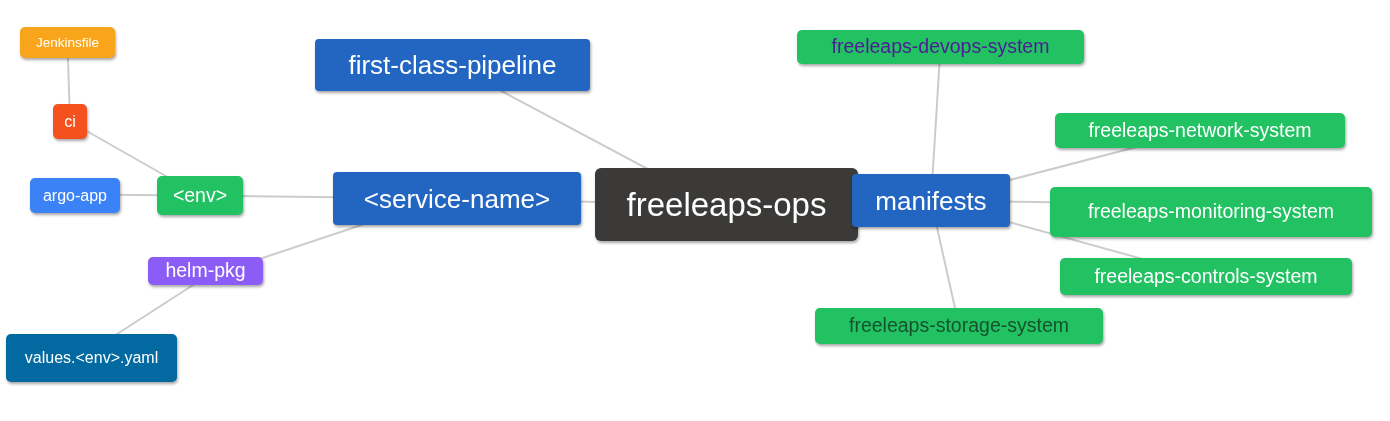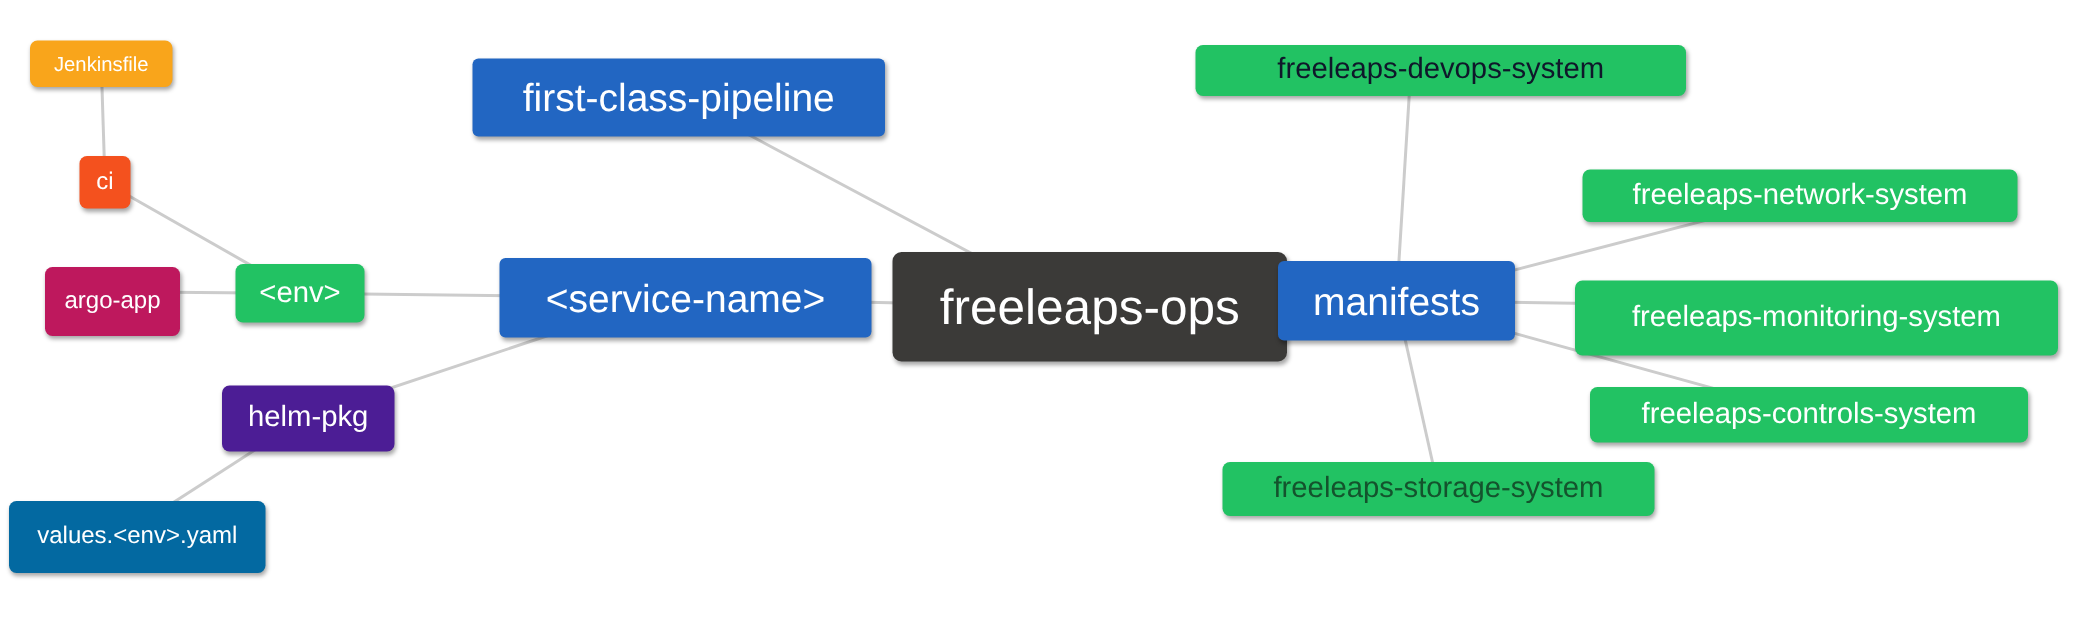"freeleaps-devops-system" div.node { color: #0f172a -> #4c1d95; width: 327px -> 287px }
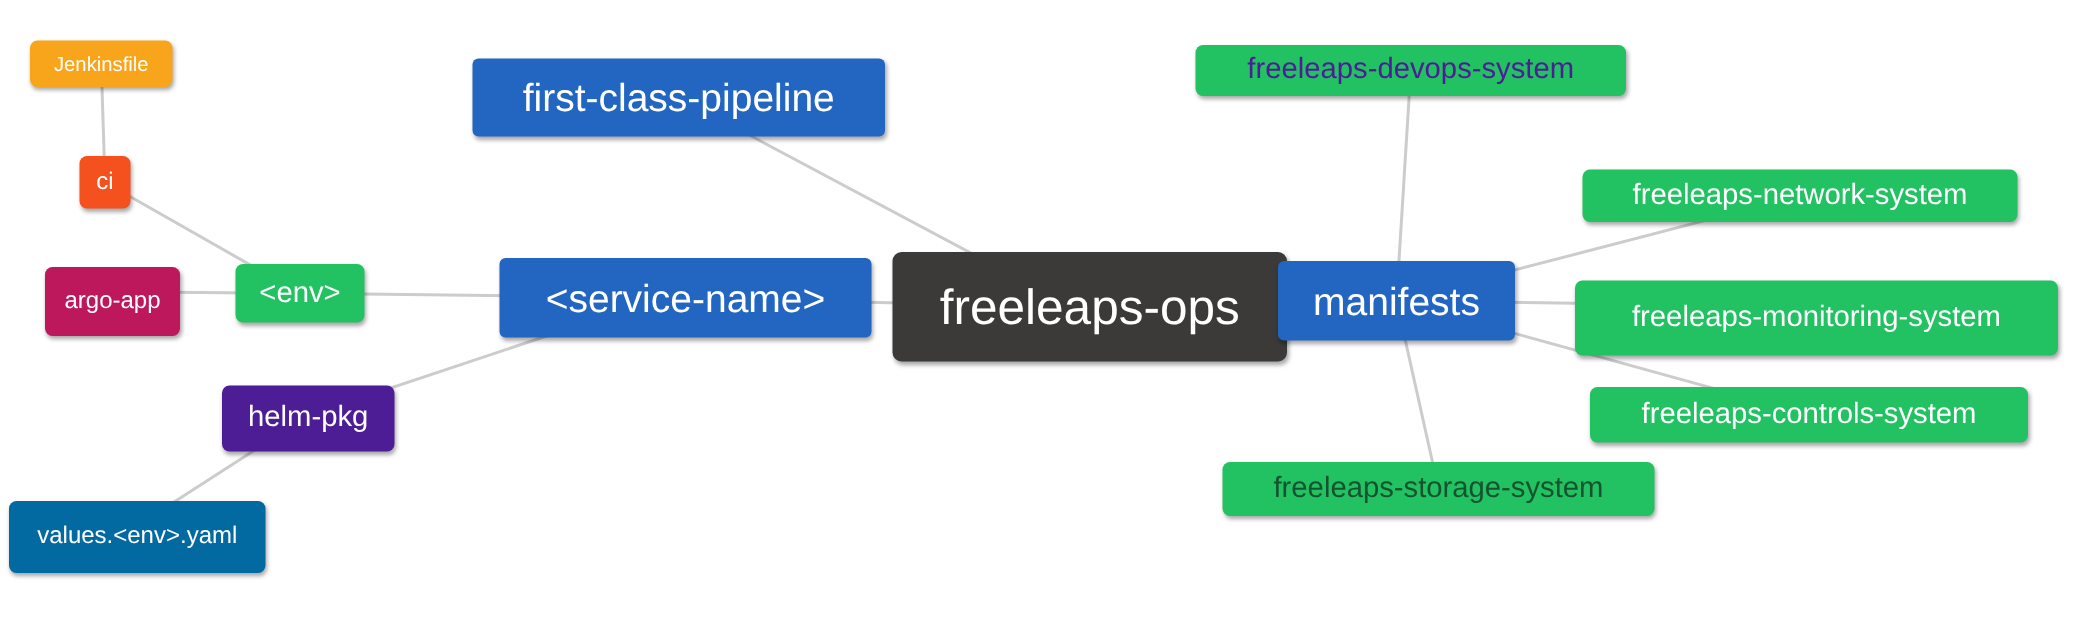"argo-app" div.node { background: #be185d -> #3b82f6; height: 46px -> 35px }
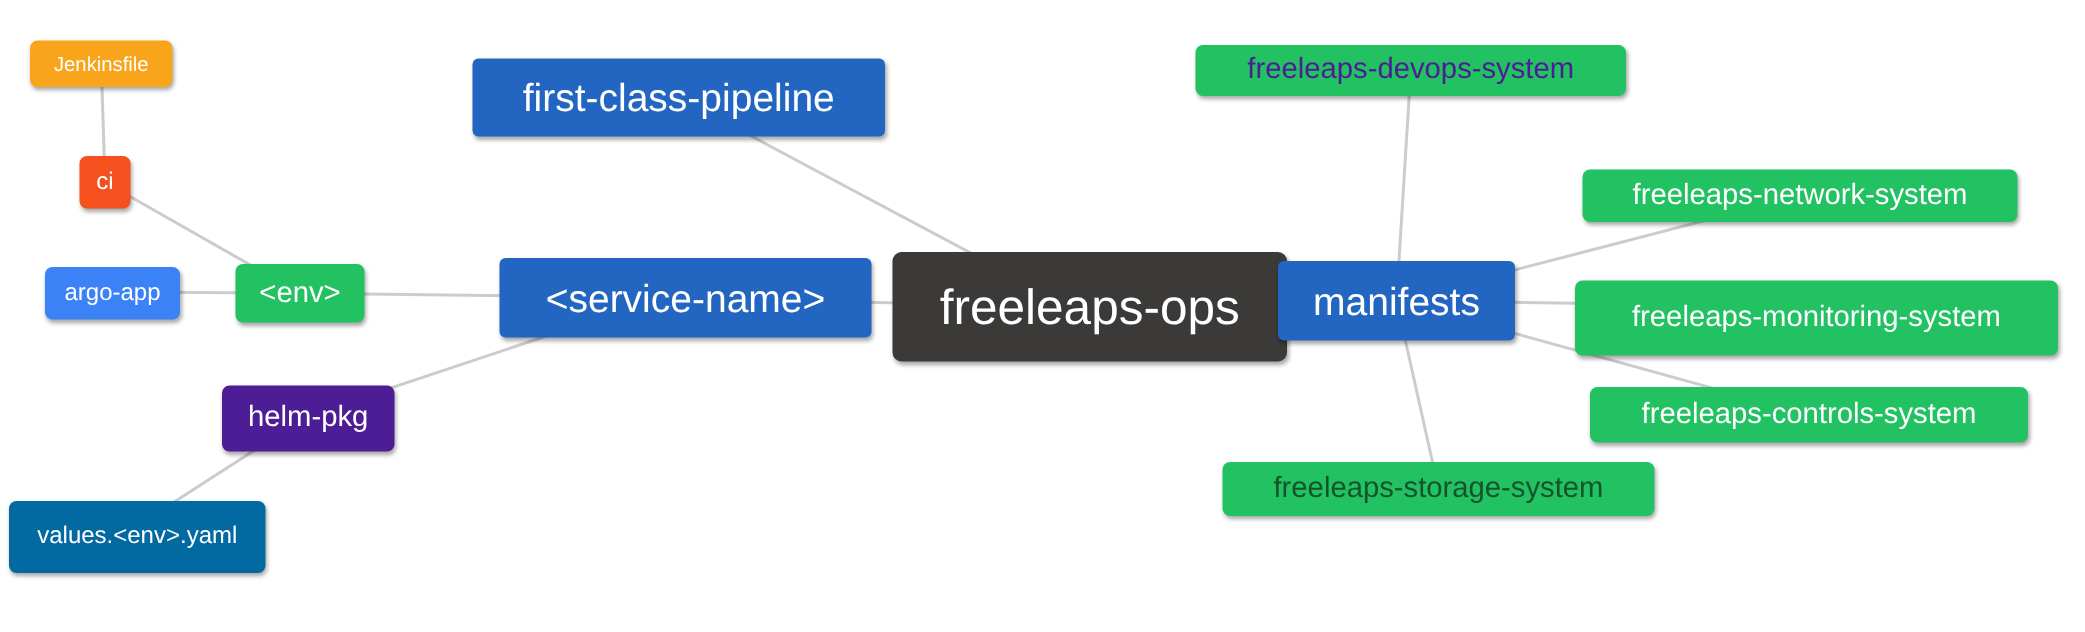"helm-pkg" div.node { background: #4c1d95 -> #8b5cf6; height: 44px -> 28px }
